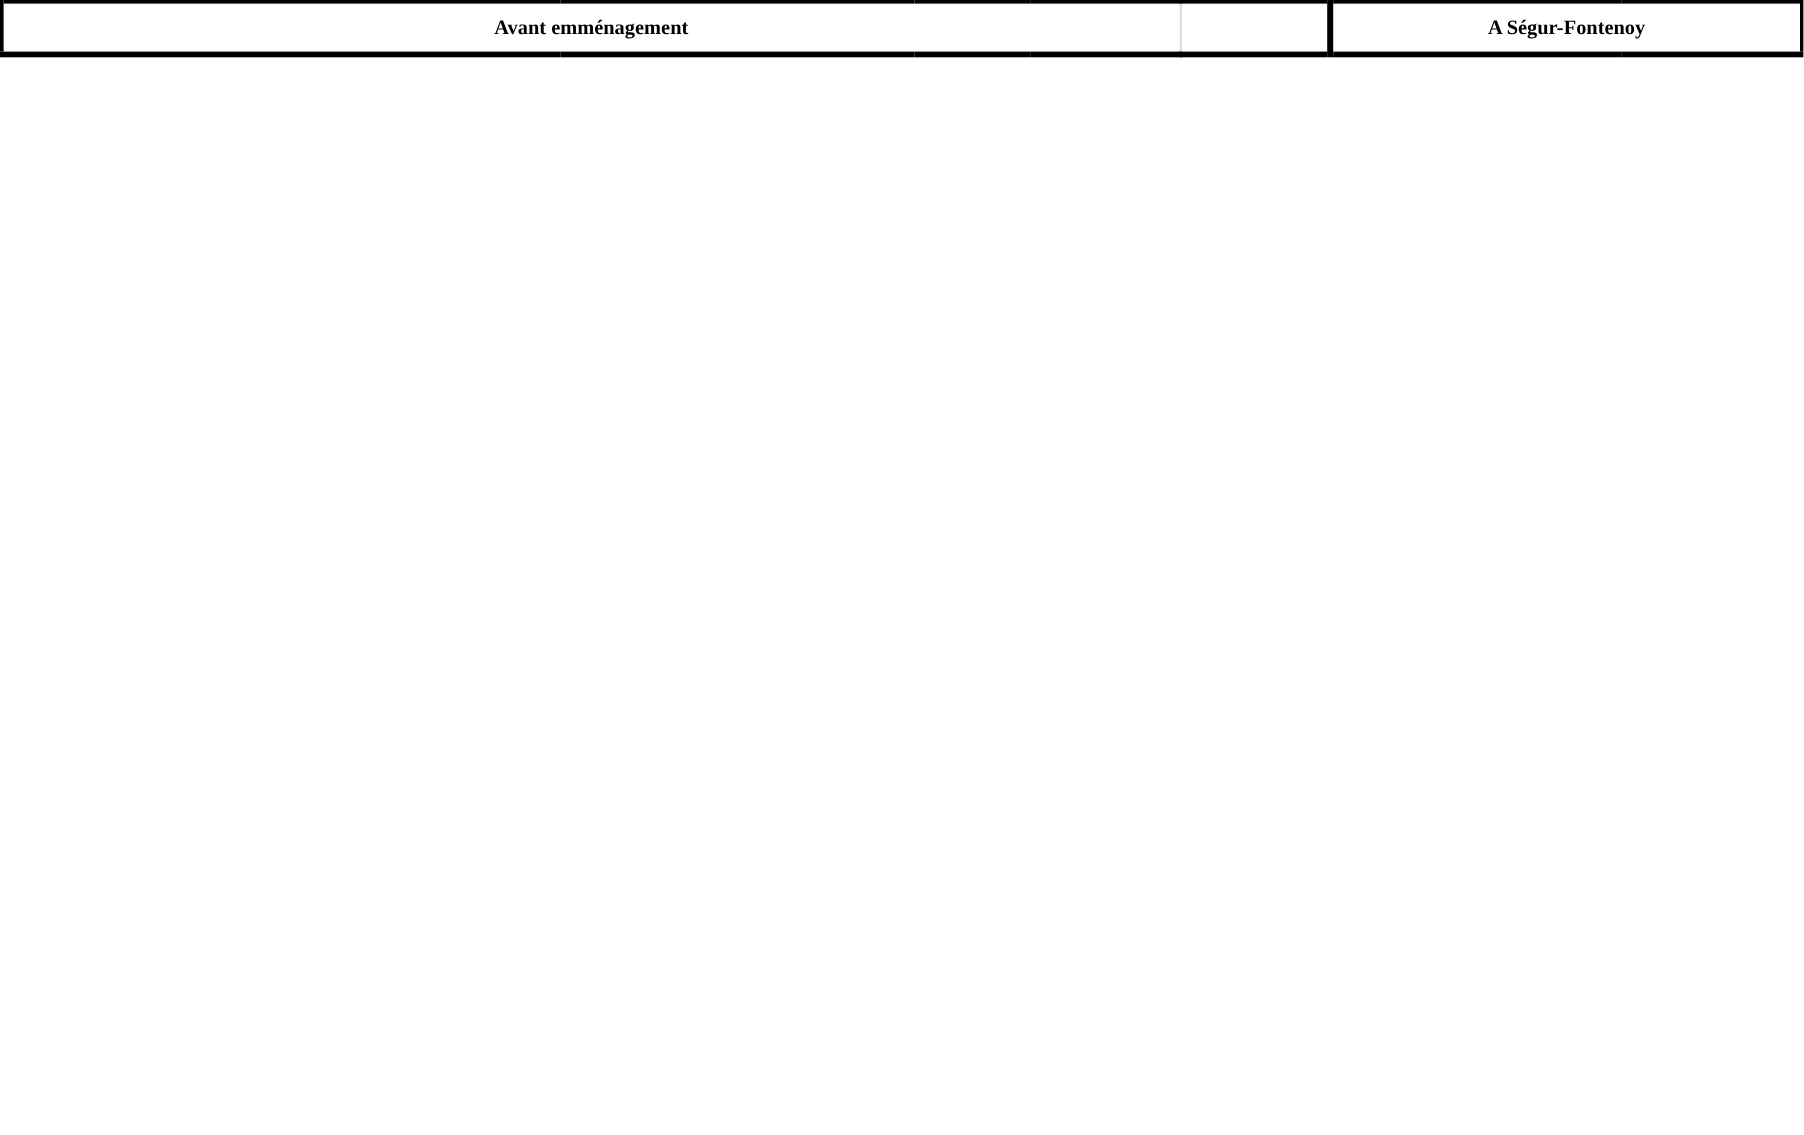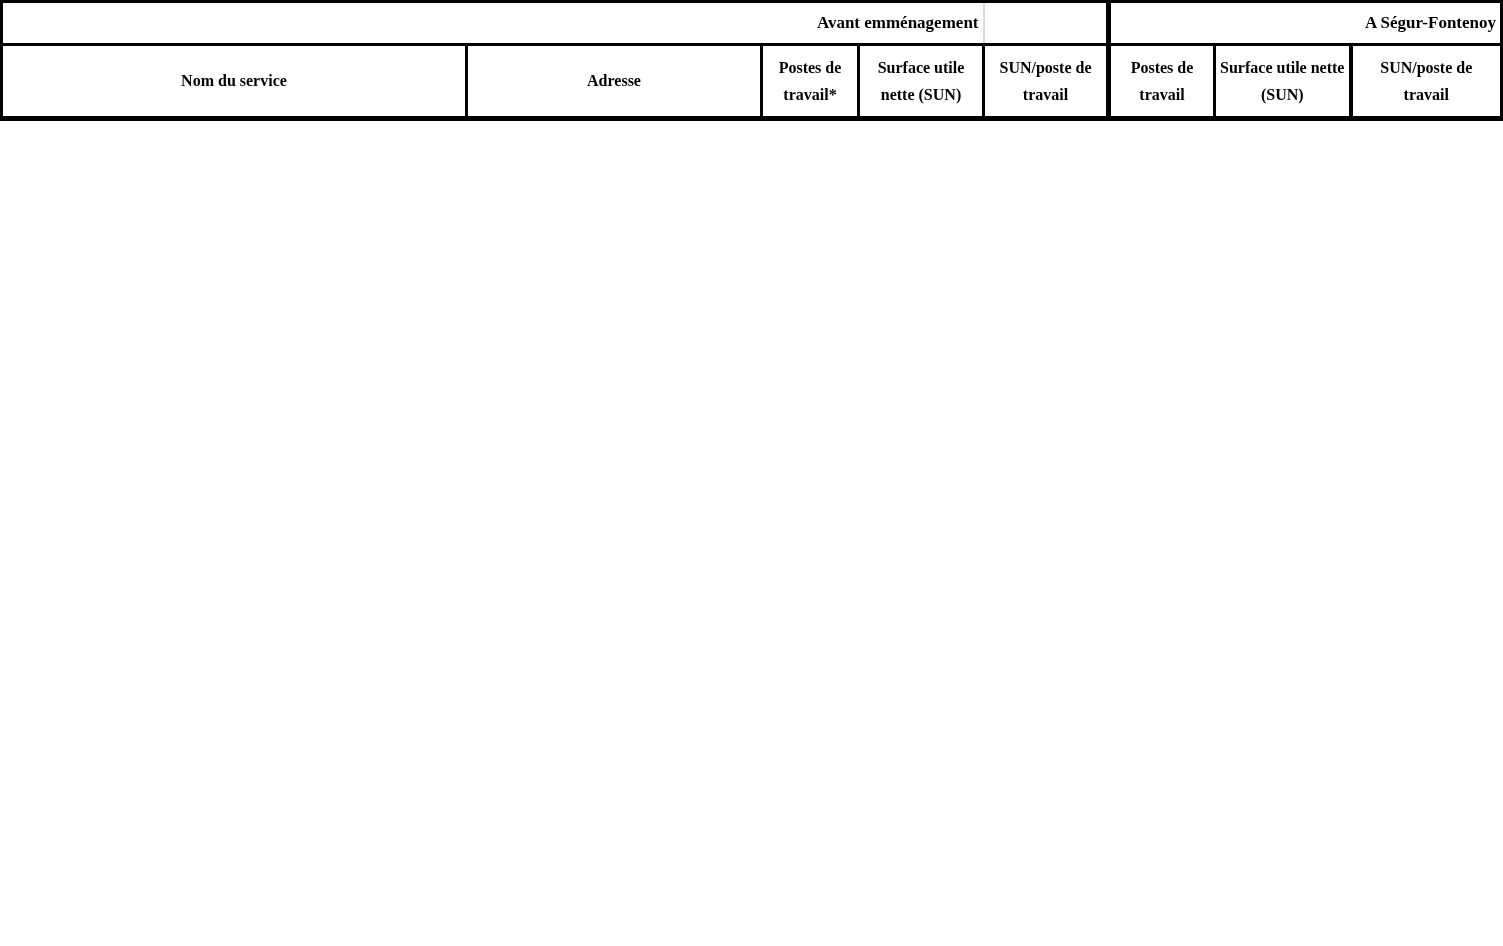"Avant emménagement" tr.sections th { text-align: right -> center }
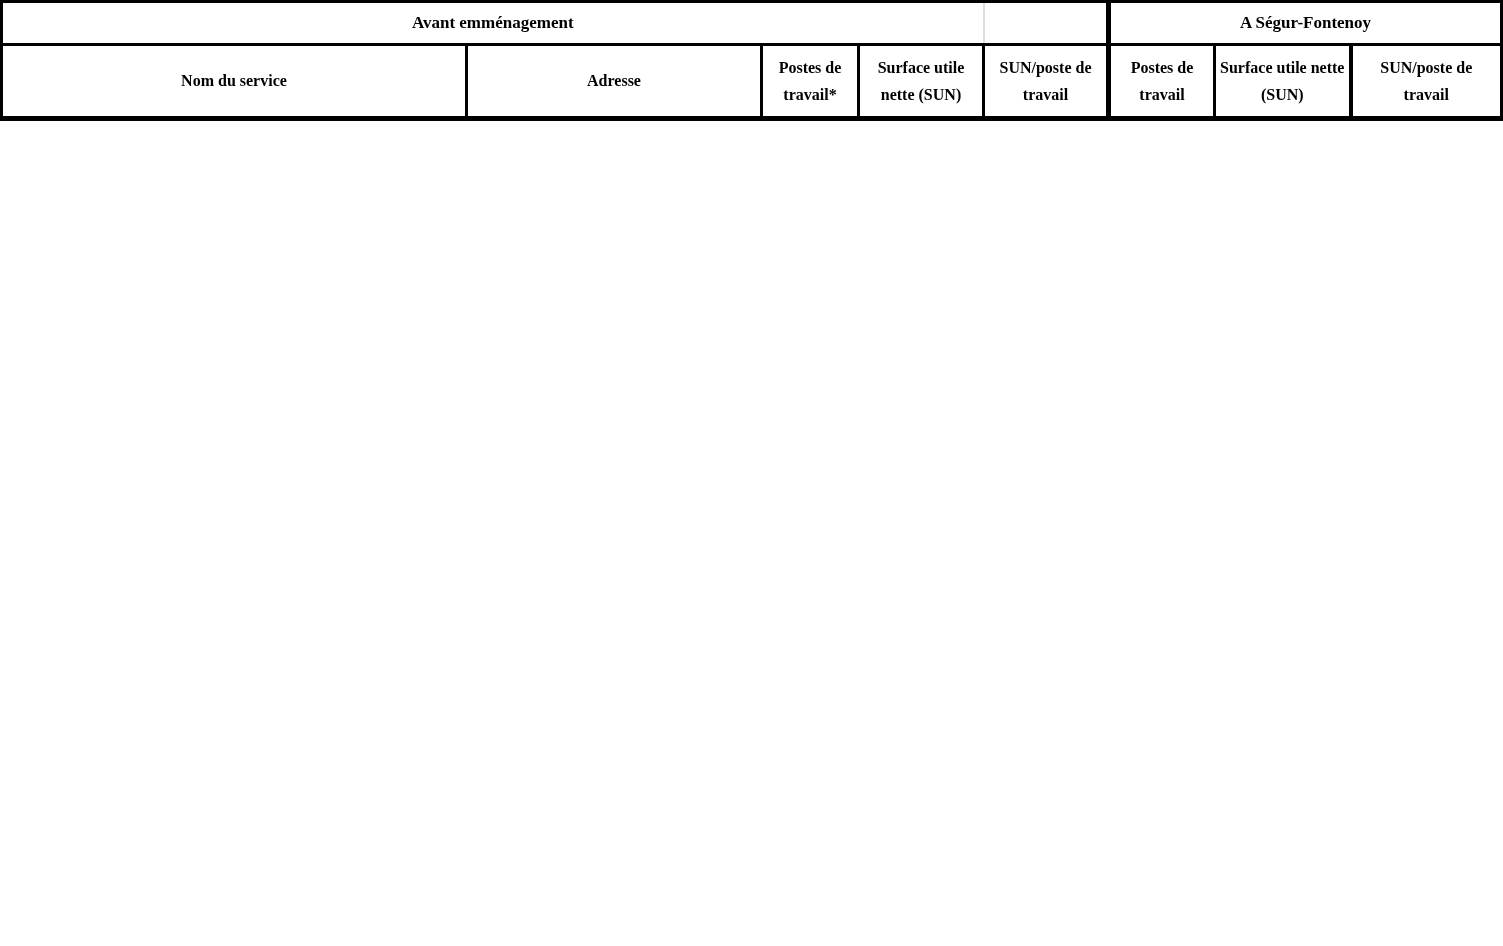"Nom du service" tr.colheads { html: <tr> <th>Nom du service</th> <th>Adresse</th> <th>Postes de travail*</th> <th>Surface utile nette (SUN)</th> <th>SUN/poste de travail</th> <th>Postes de travail</th> <th>Surface utile nette (SUN)</th> <th>SUN/poste de travail</th> </tr> -> none }
